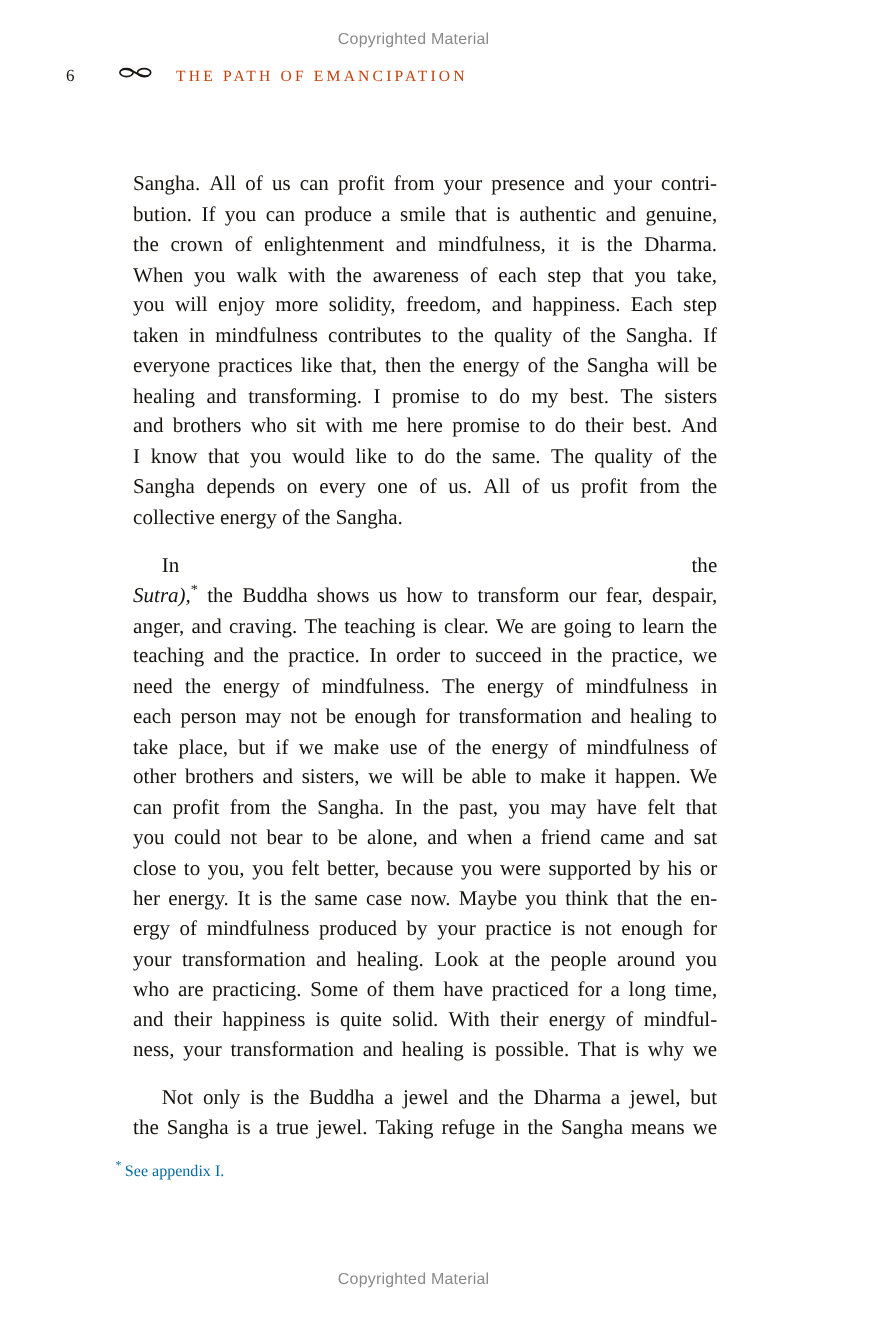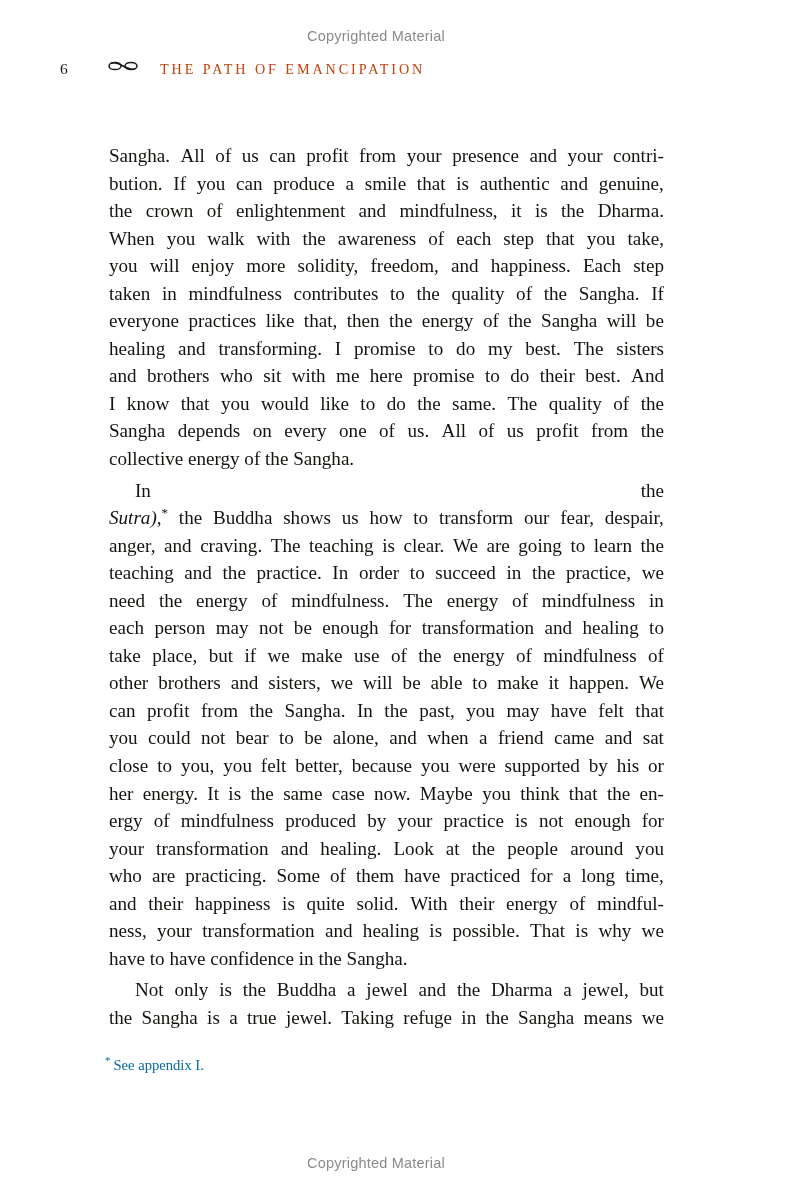"Sangha." .para { margin: 4px -> 16px }
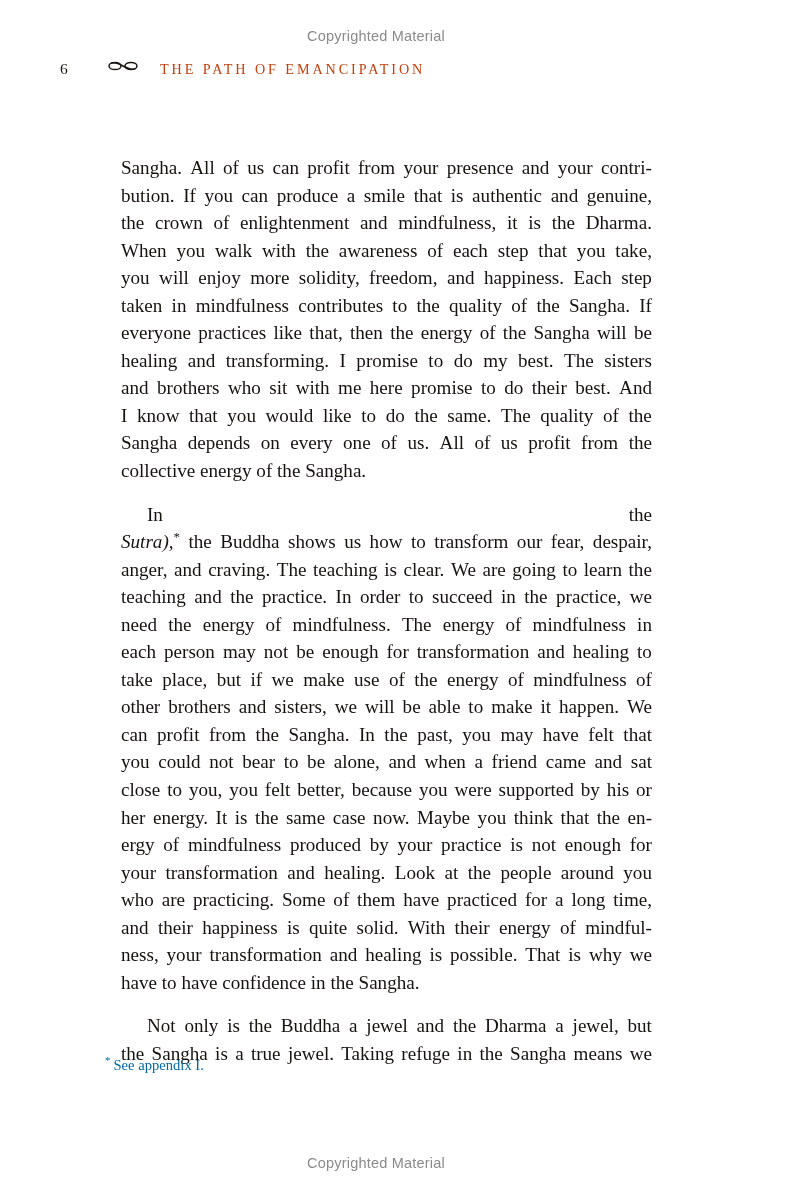"have to have confidence in" span.ln { html: <span>have to have confidence in the Sangha.</span> -> none }
